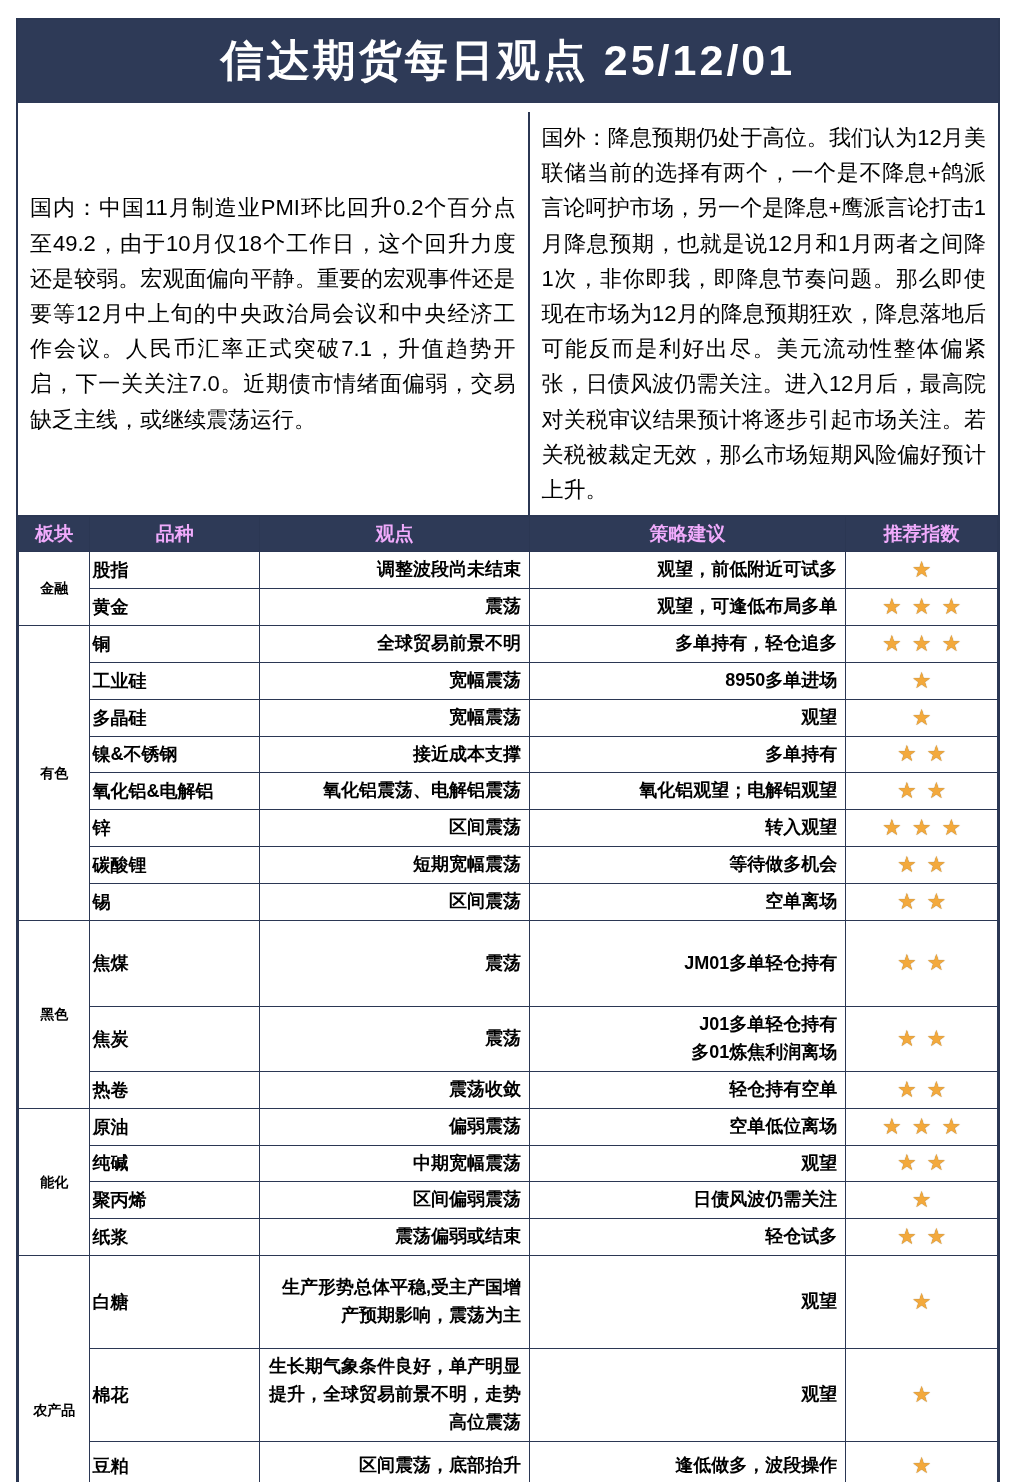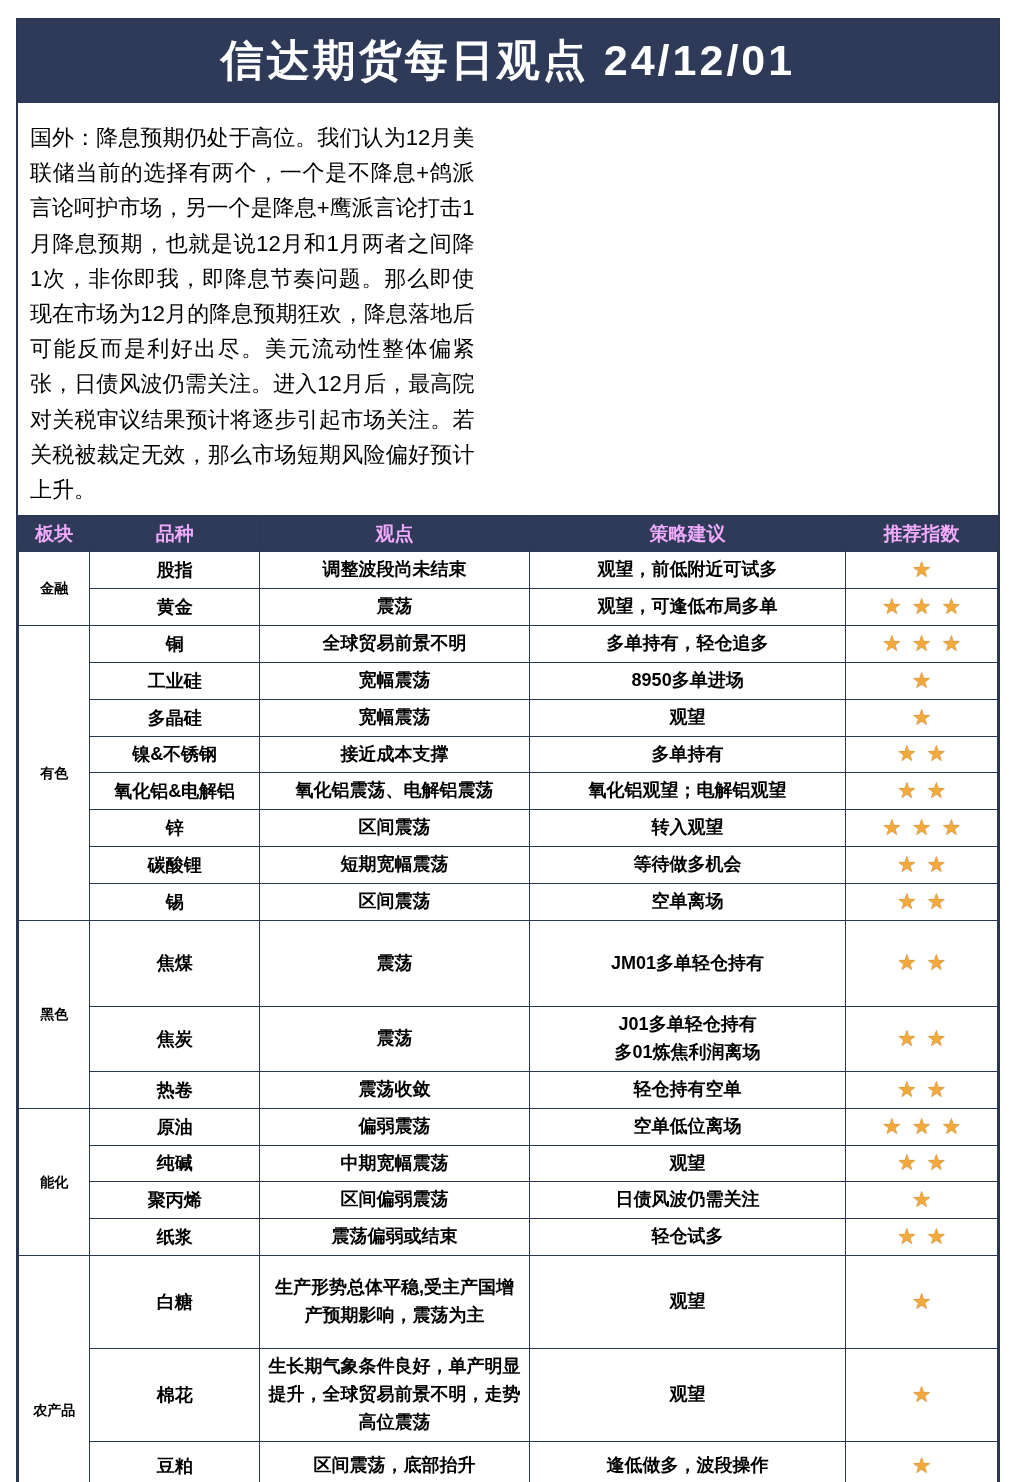"信达期货每日观点 24/12/01" div.title-bar { text: 24/12/01 -> 25/12/01 }
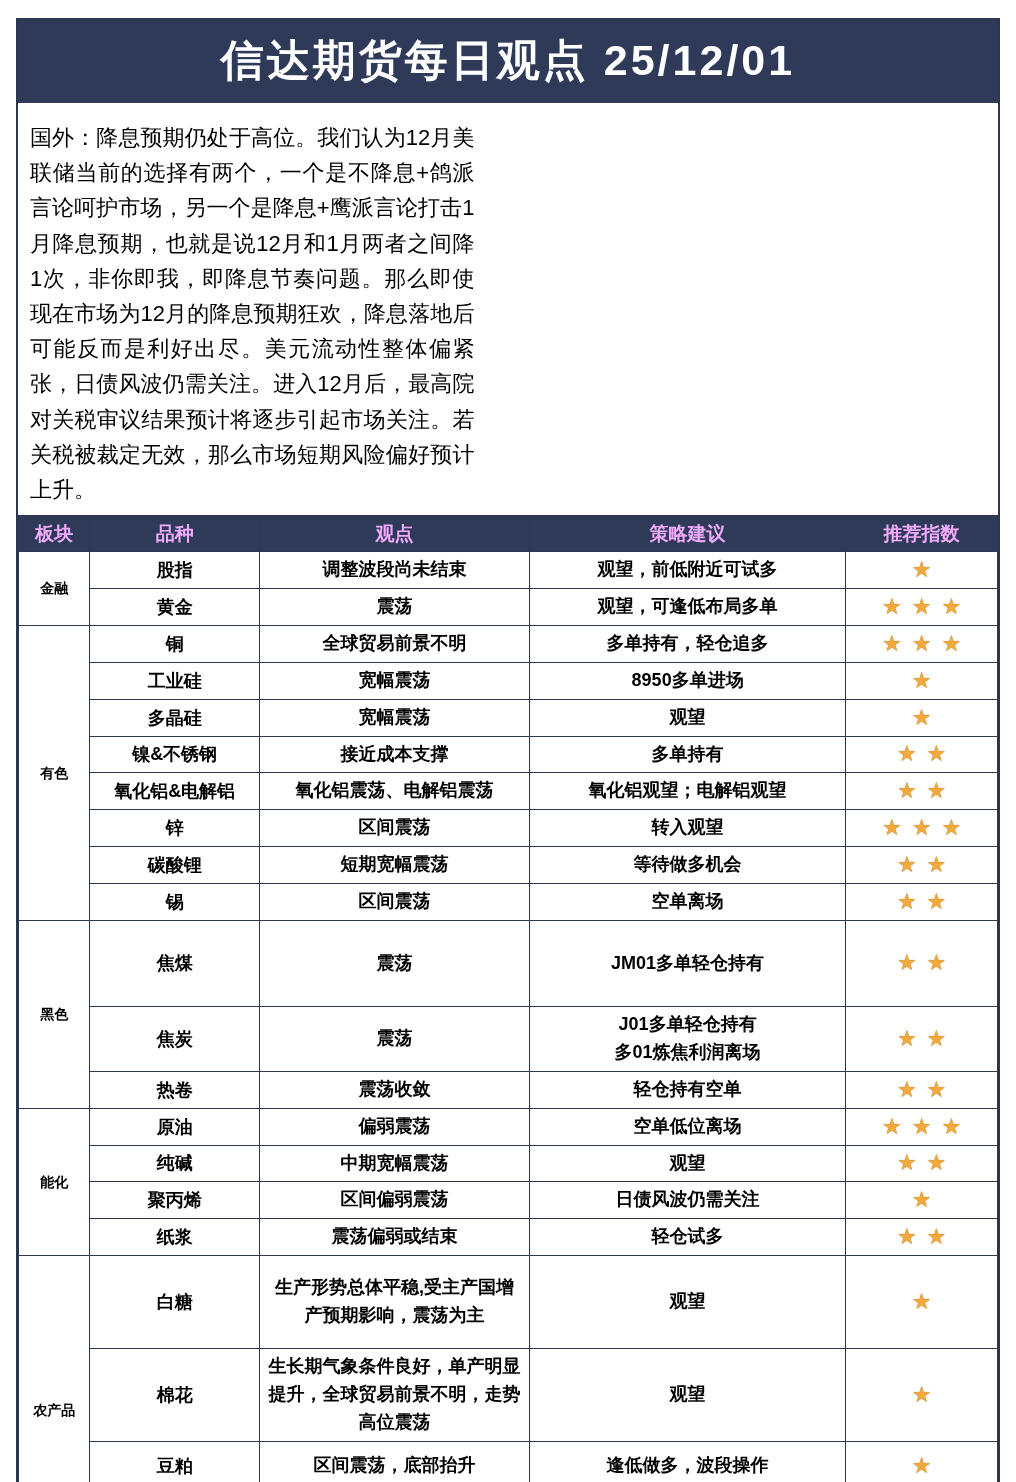"国内：中国11月制造业PMI环比回升0.2个百分点至49.2，由于10月仅18个" div.macro-cell { html: none -> <div> <div>国内：中国11月制造业PMI环比回升0.2个百分点至49.2，由于10月仅18个工作日，这个回升力度还是较弱。宏观面偏向平静。重要的宏观事件还是要等12月中上旬的中央政治局会议和中央经济工作会议。人民币汇率正式突破7.1，升值趋势开启，下一关关注7.0。近期债市情绪面偏弱，交易缺乏主线，或继续震荡运行。</div> </div> }
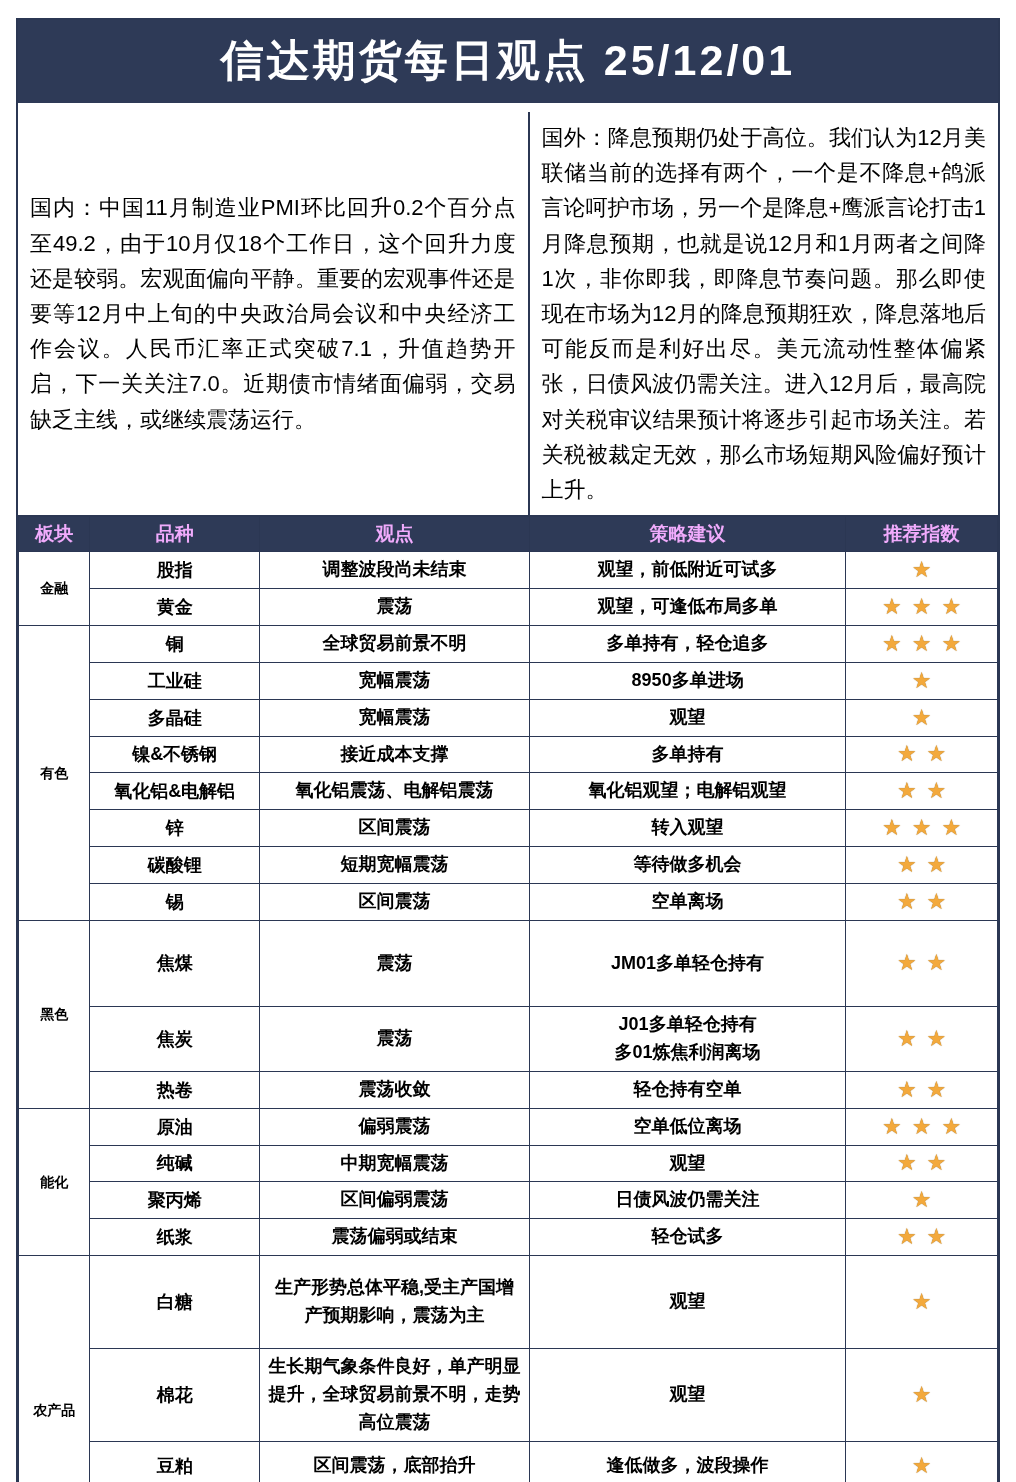"股指" td.variety { text-align: center -> left }
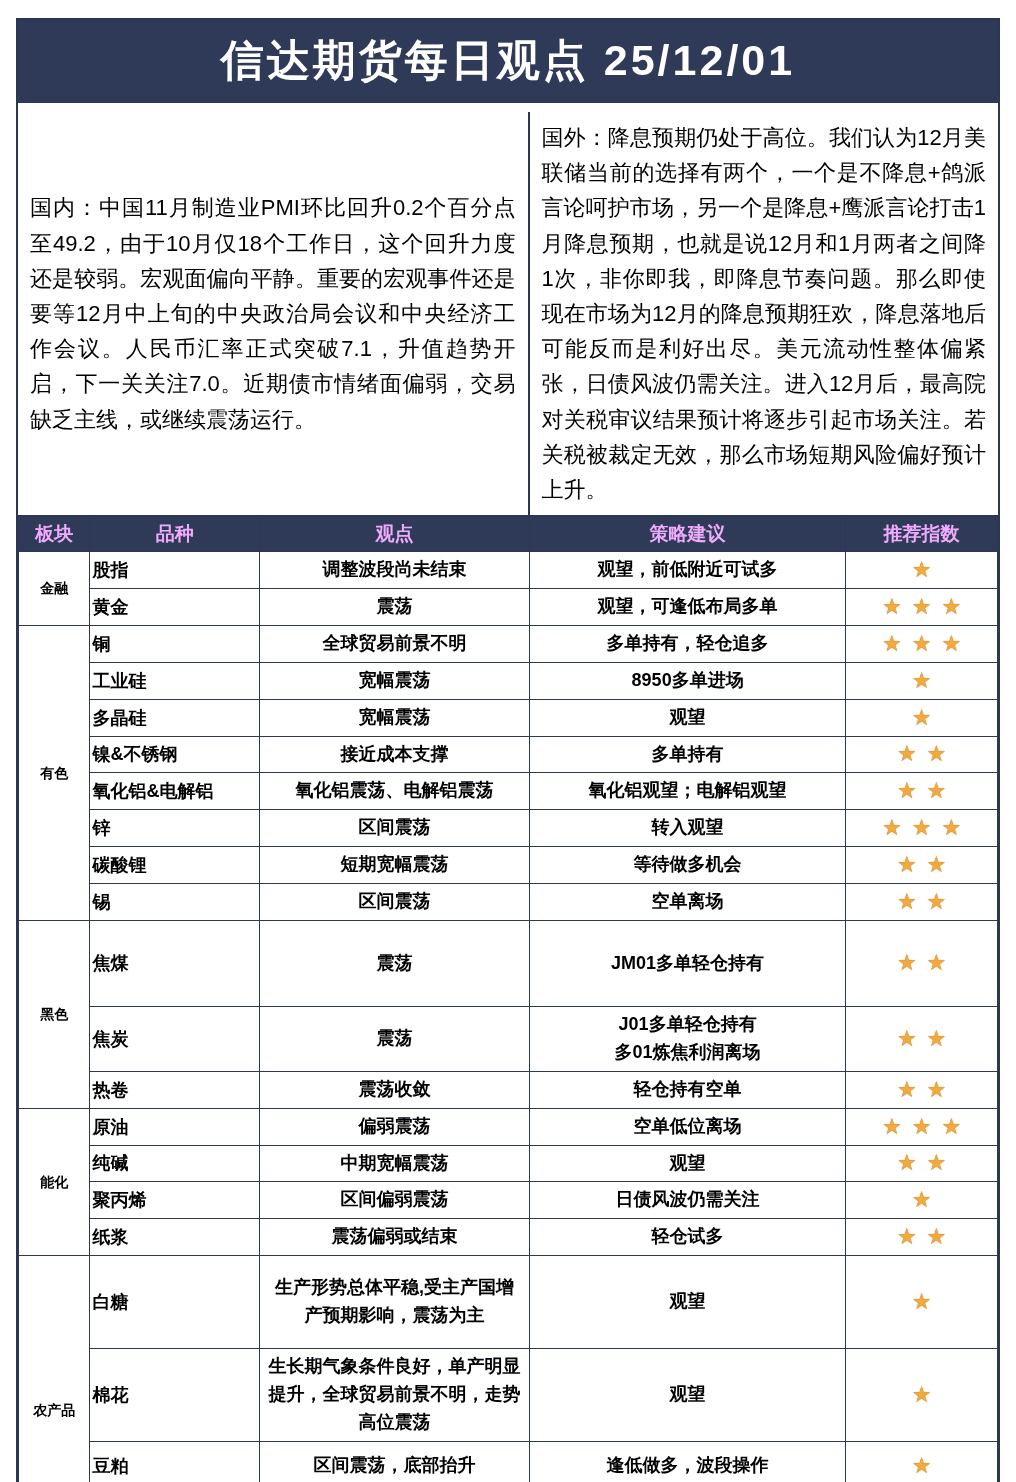"调整波段尚未结束" td.view, td.strategy { text-align: center -> right }
